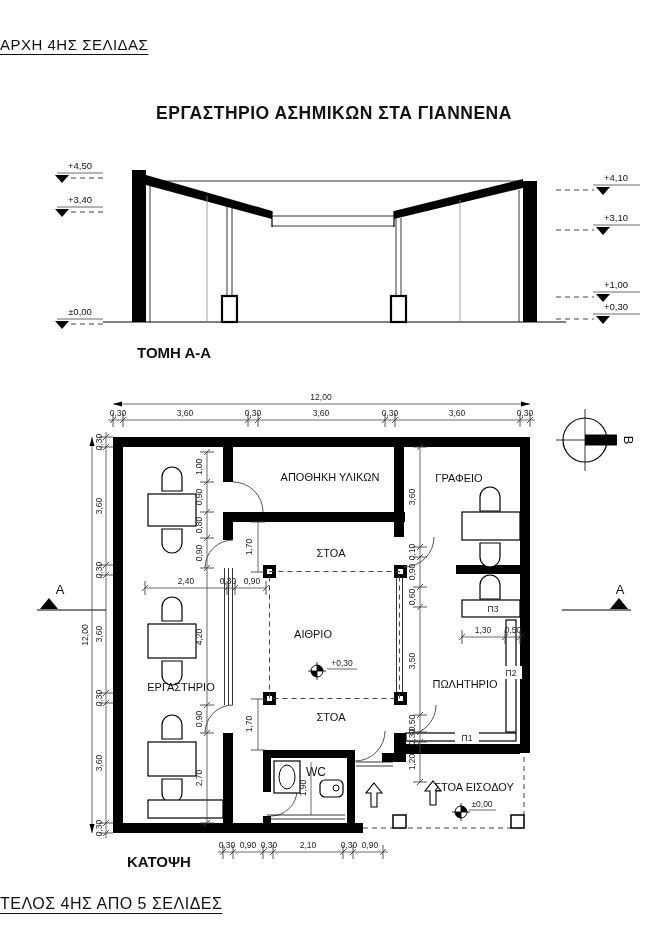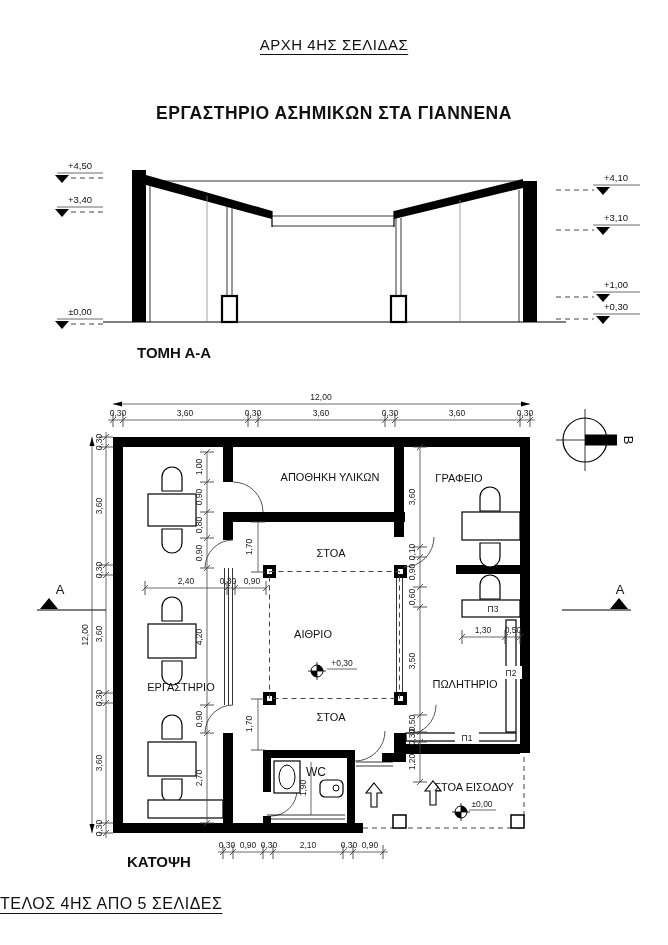"ΑΡΧΗ 4ΗΣ ΣΕΛΙΔΑΣ" .hdr { text-align: center -> left }
